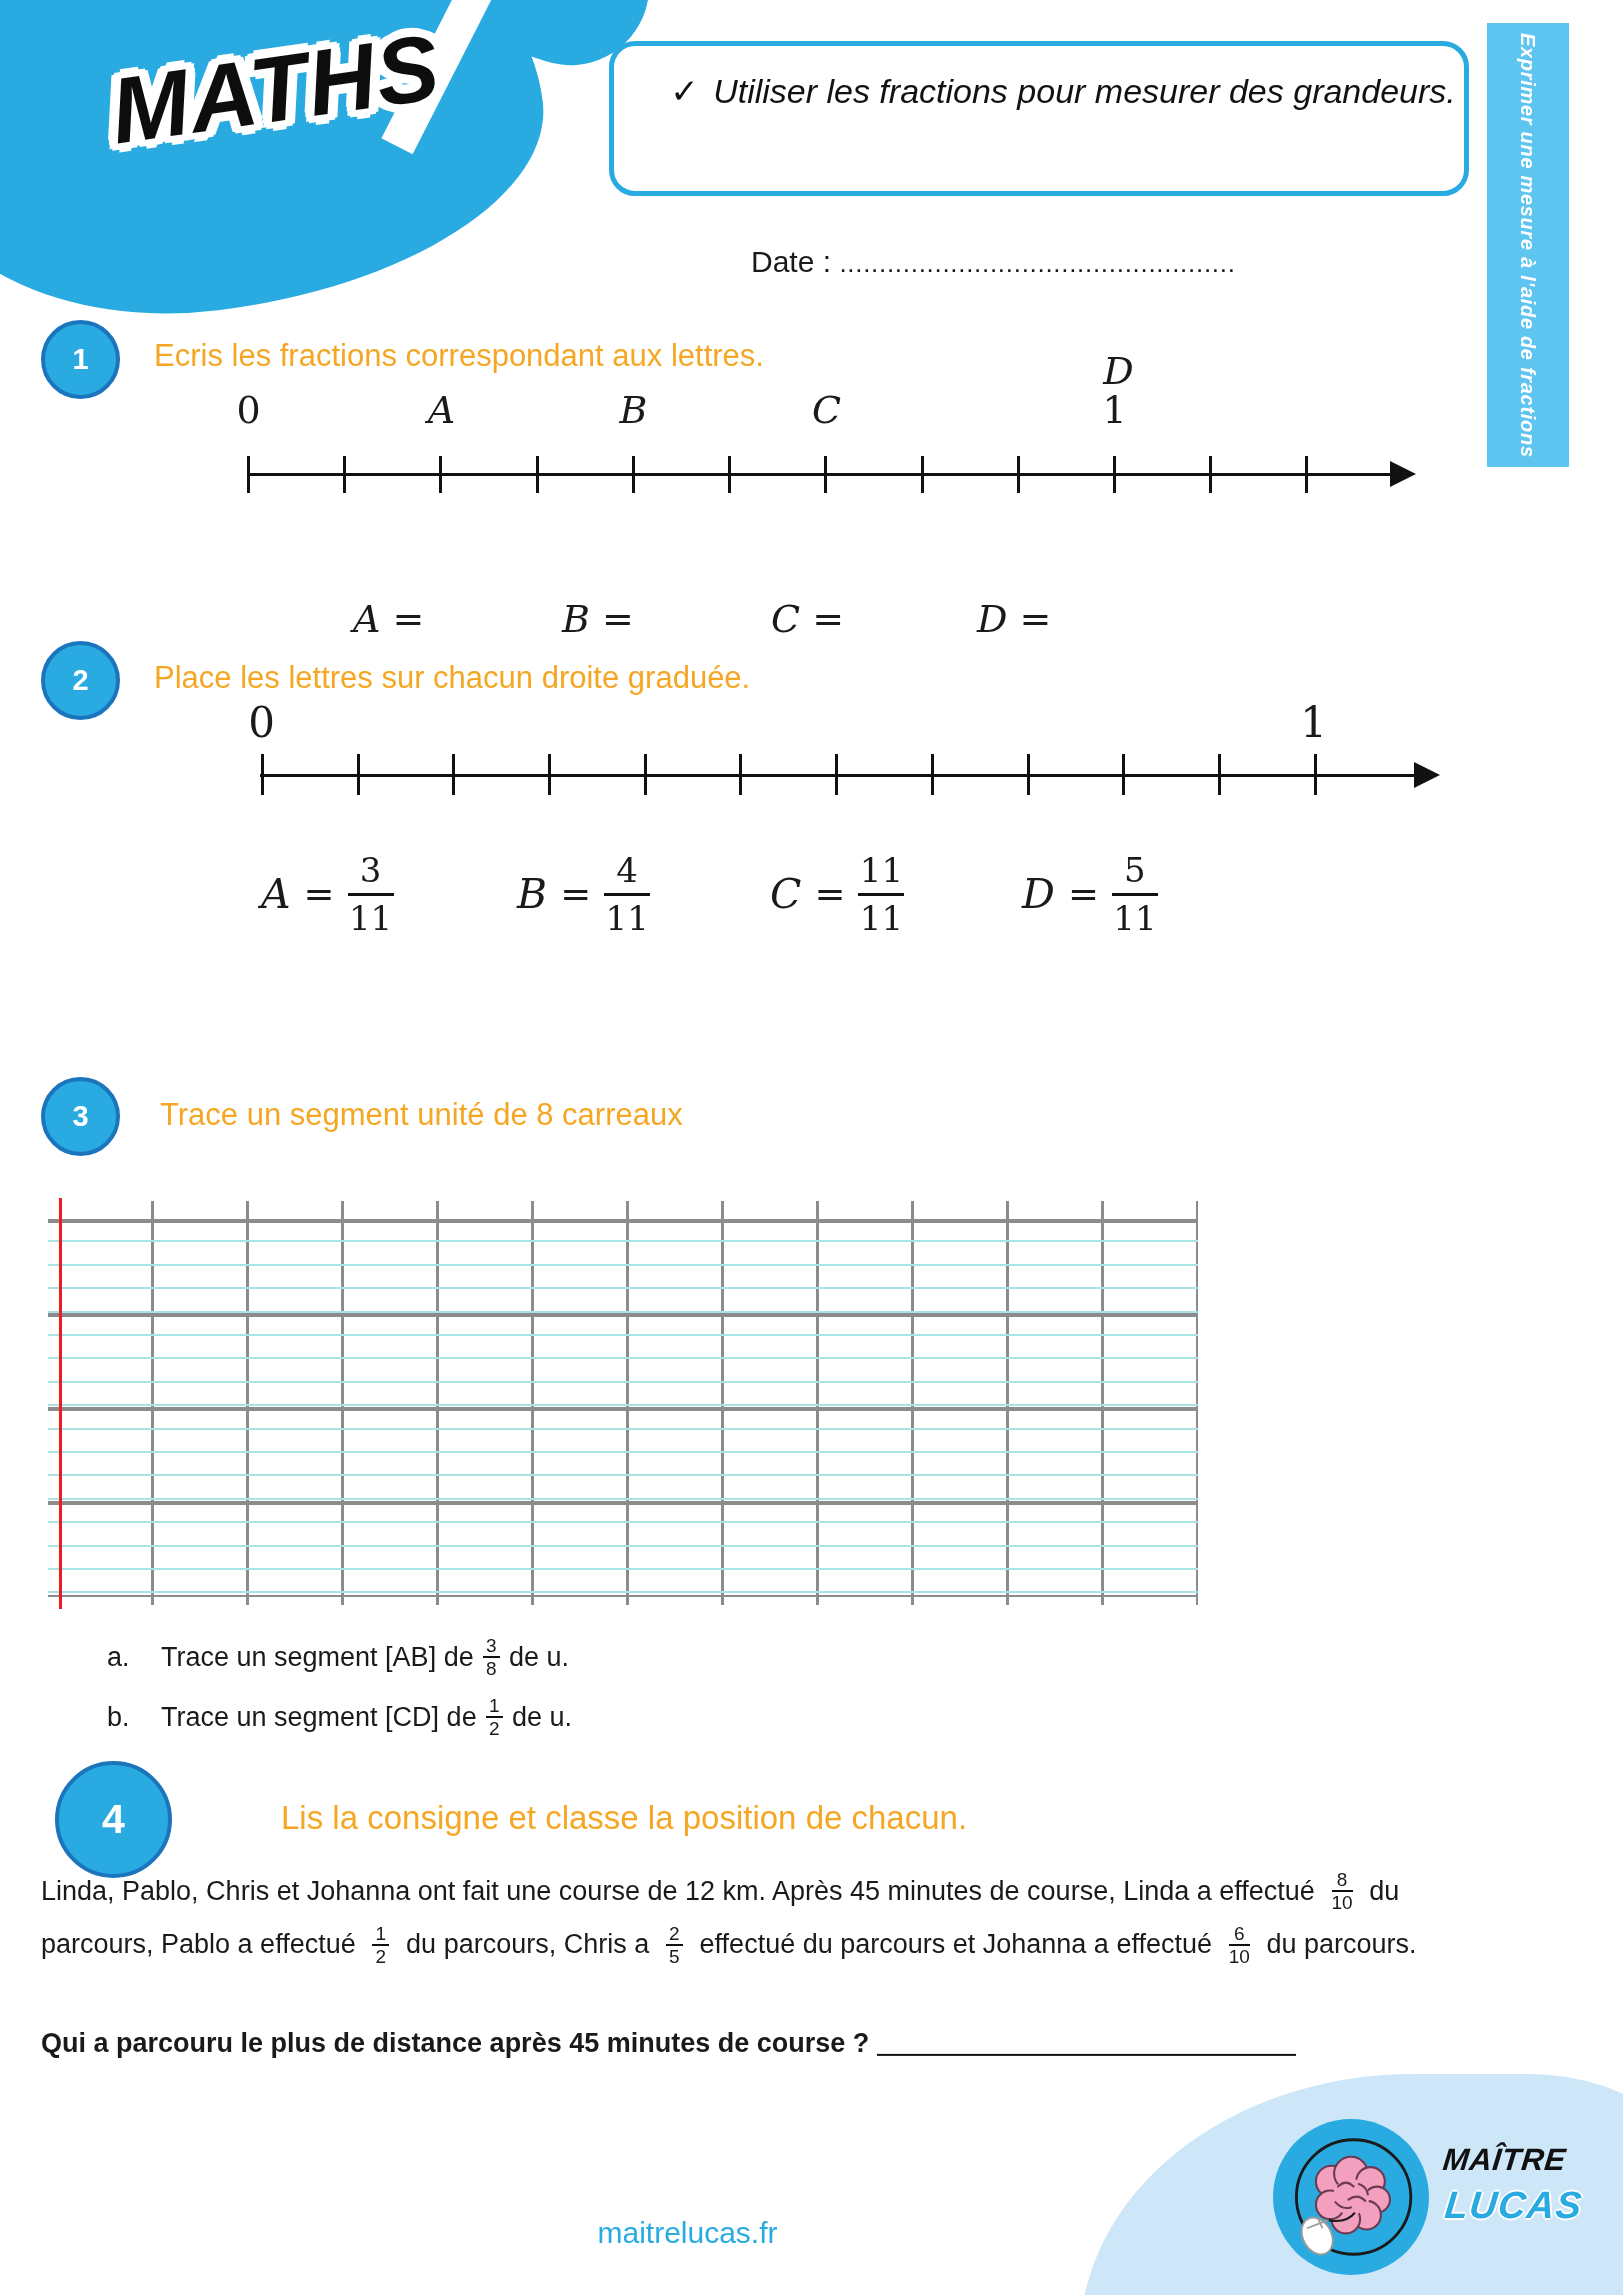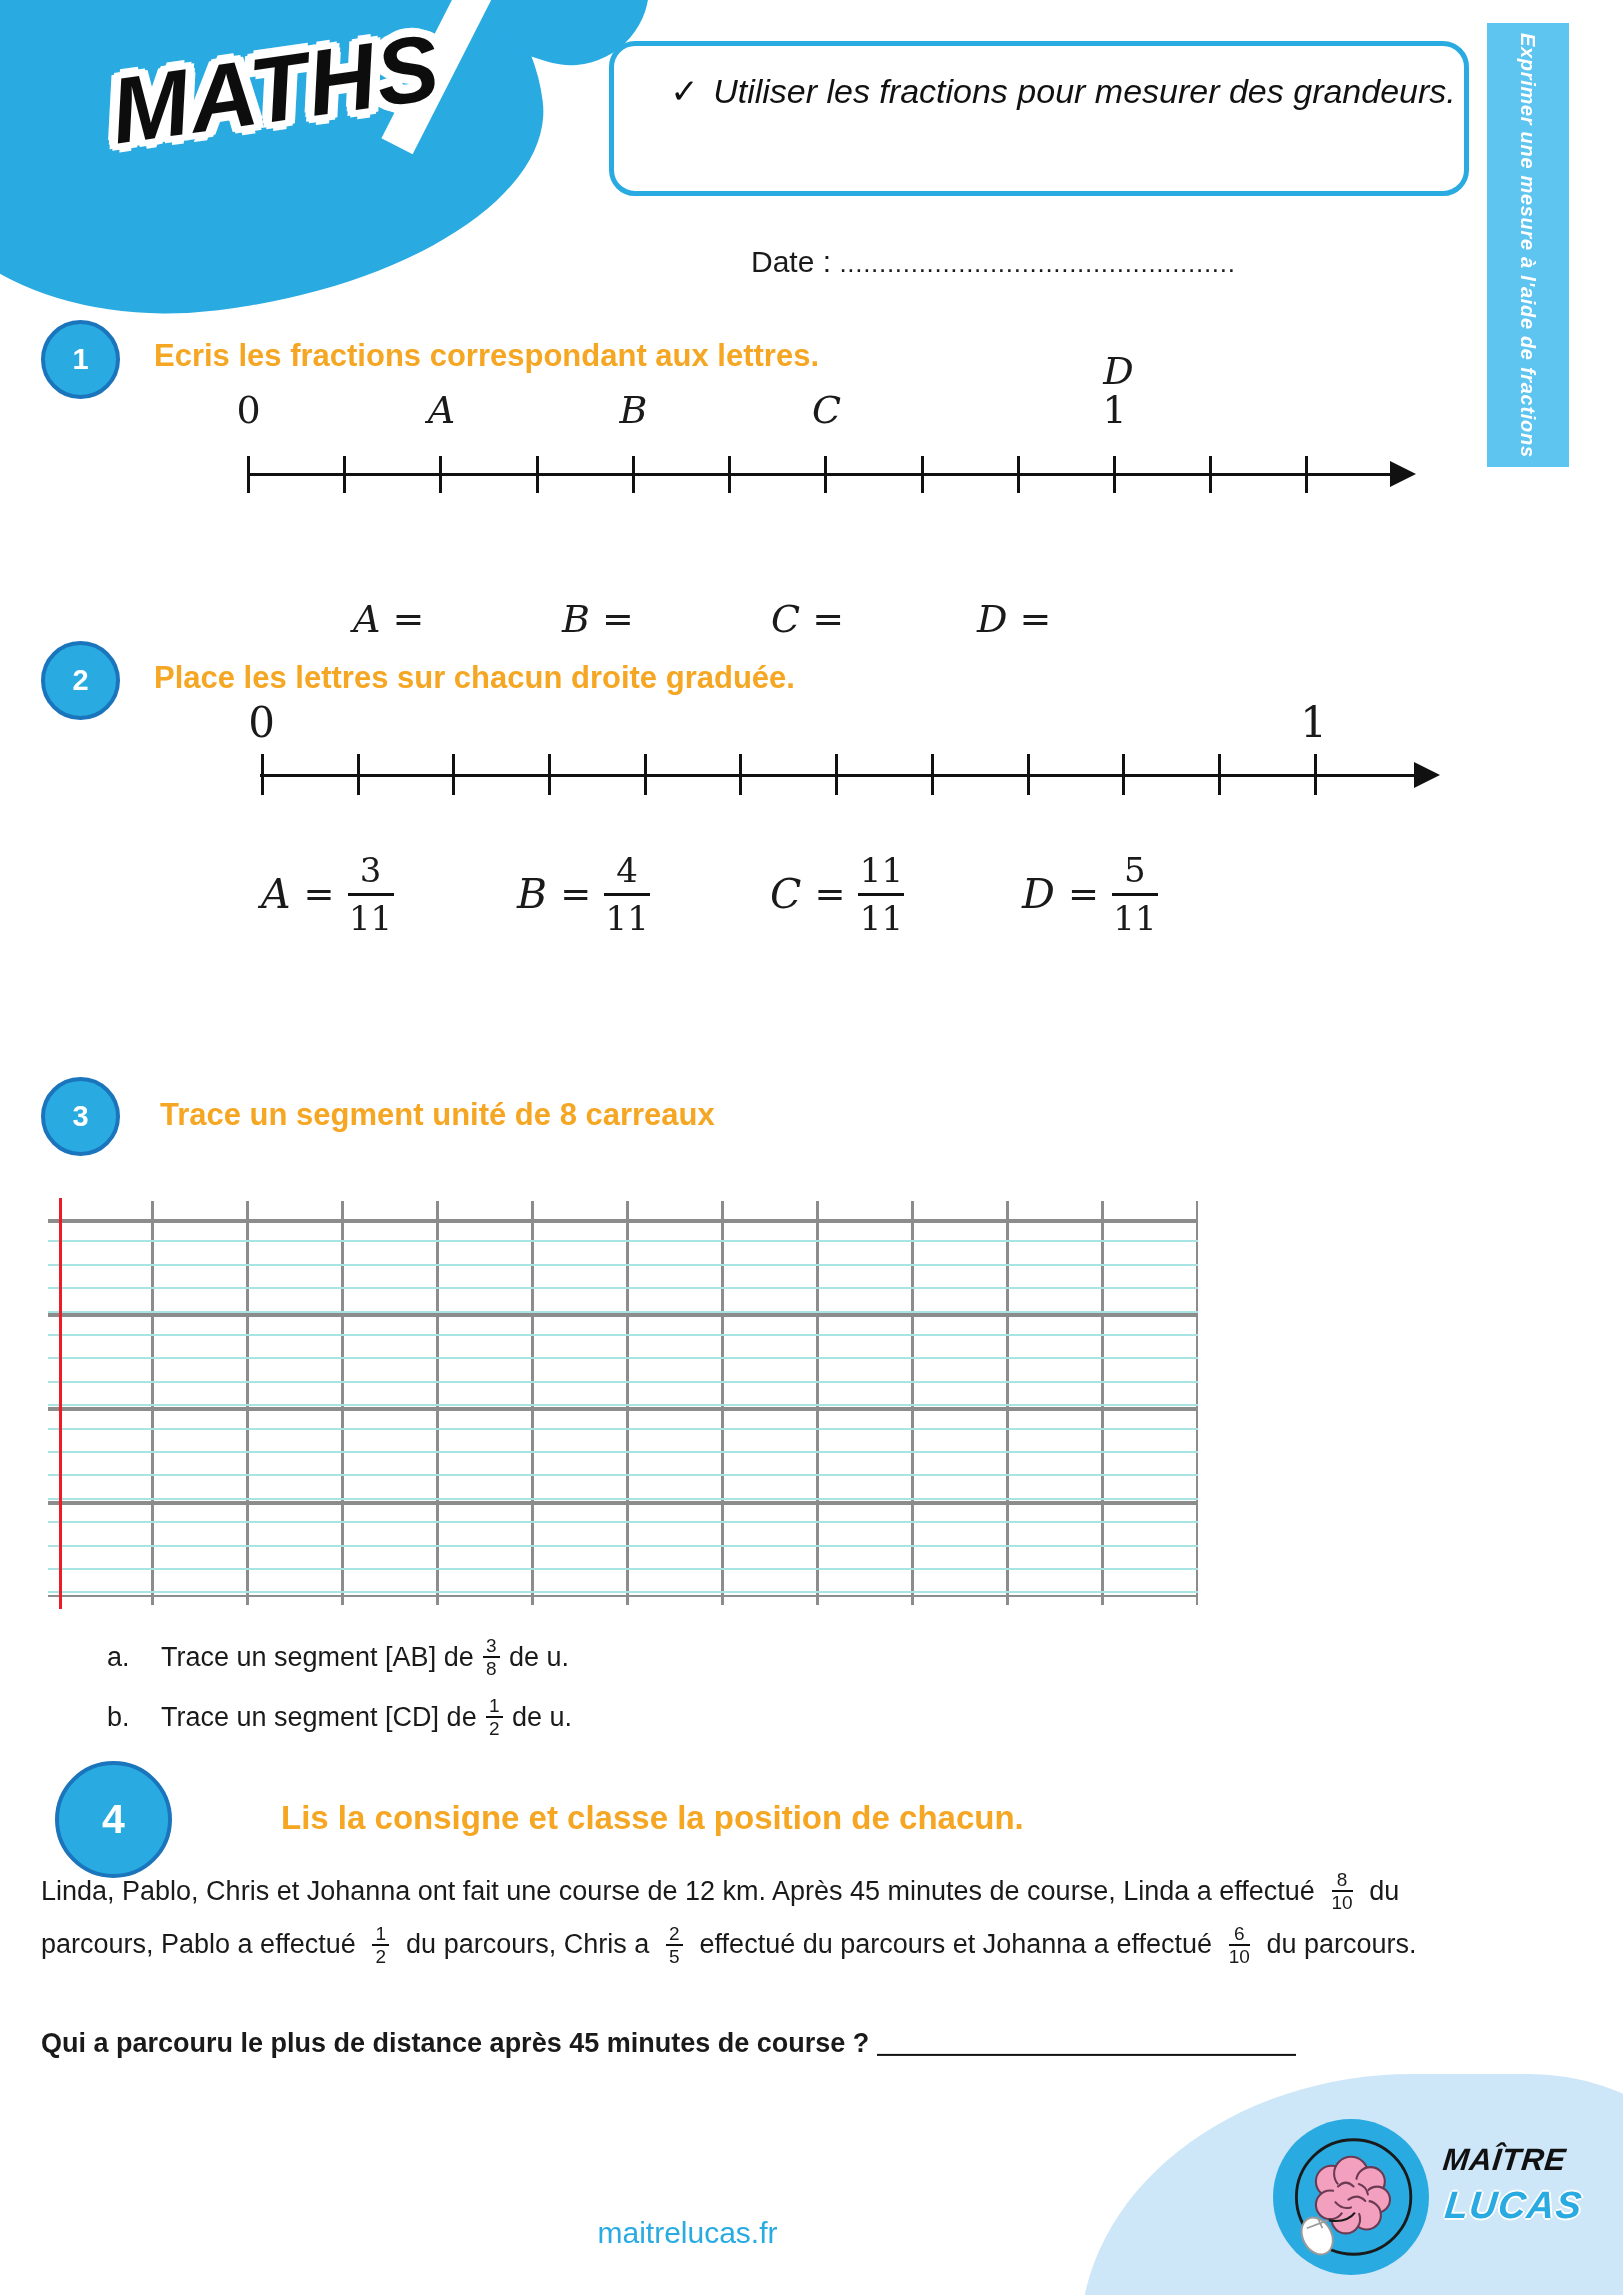"Ecris les fractions correspondant aux" .heading { font-weight: bold -> normal }
